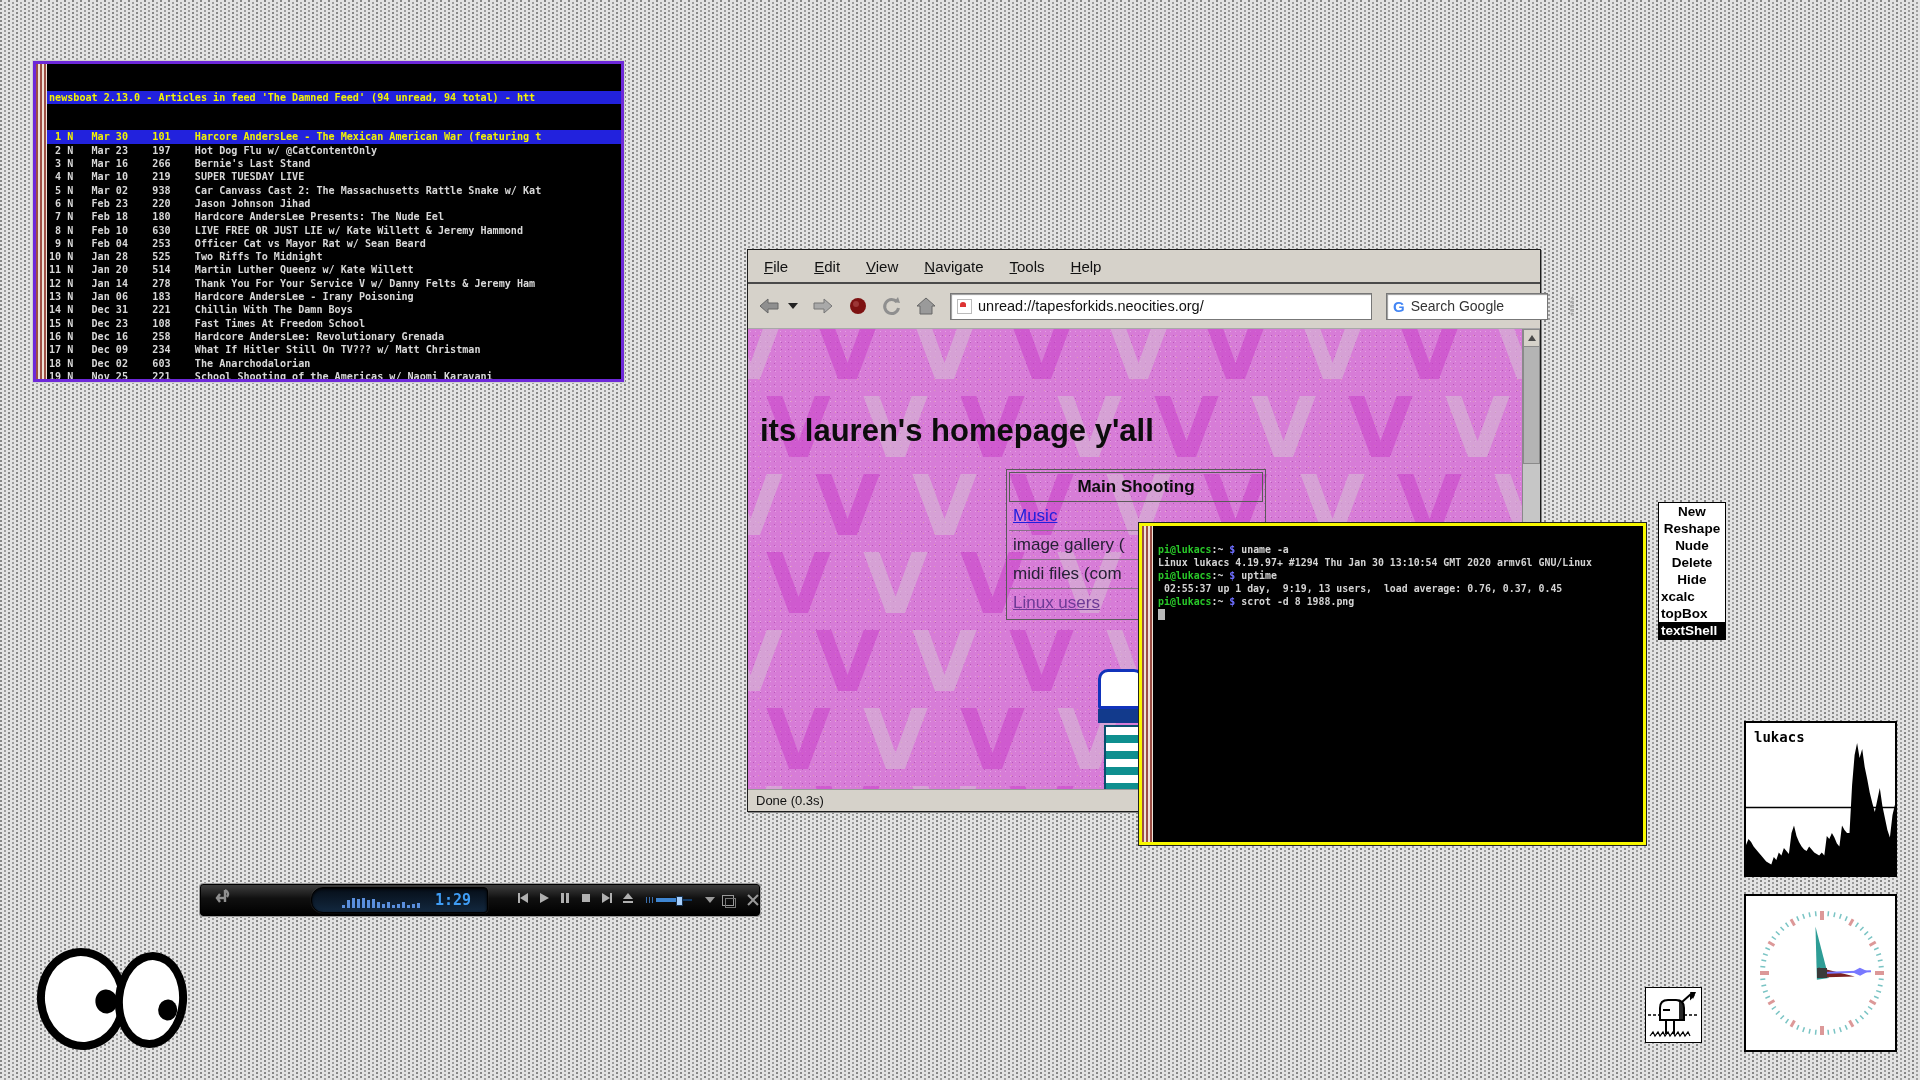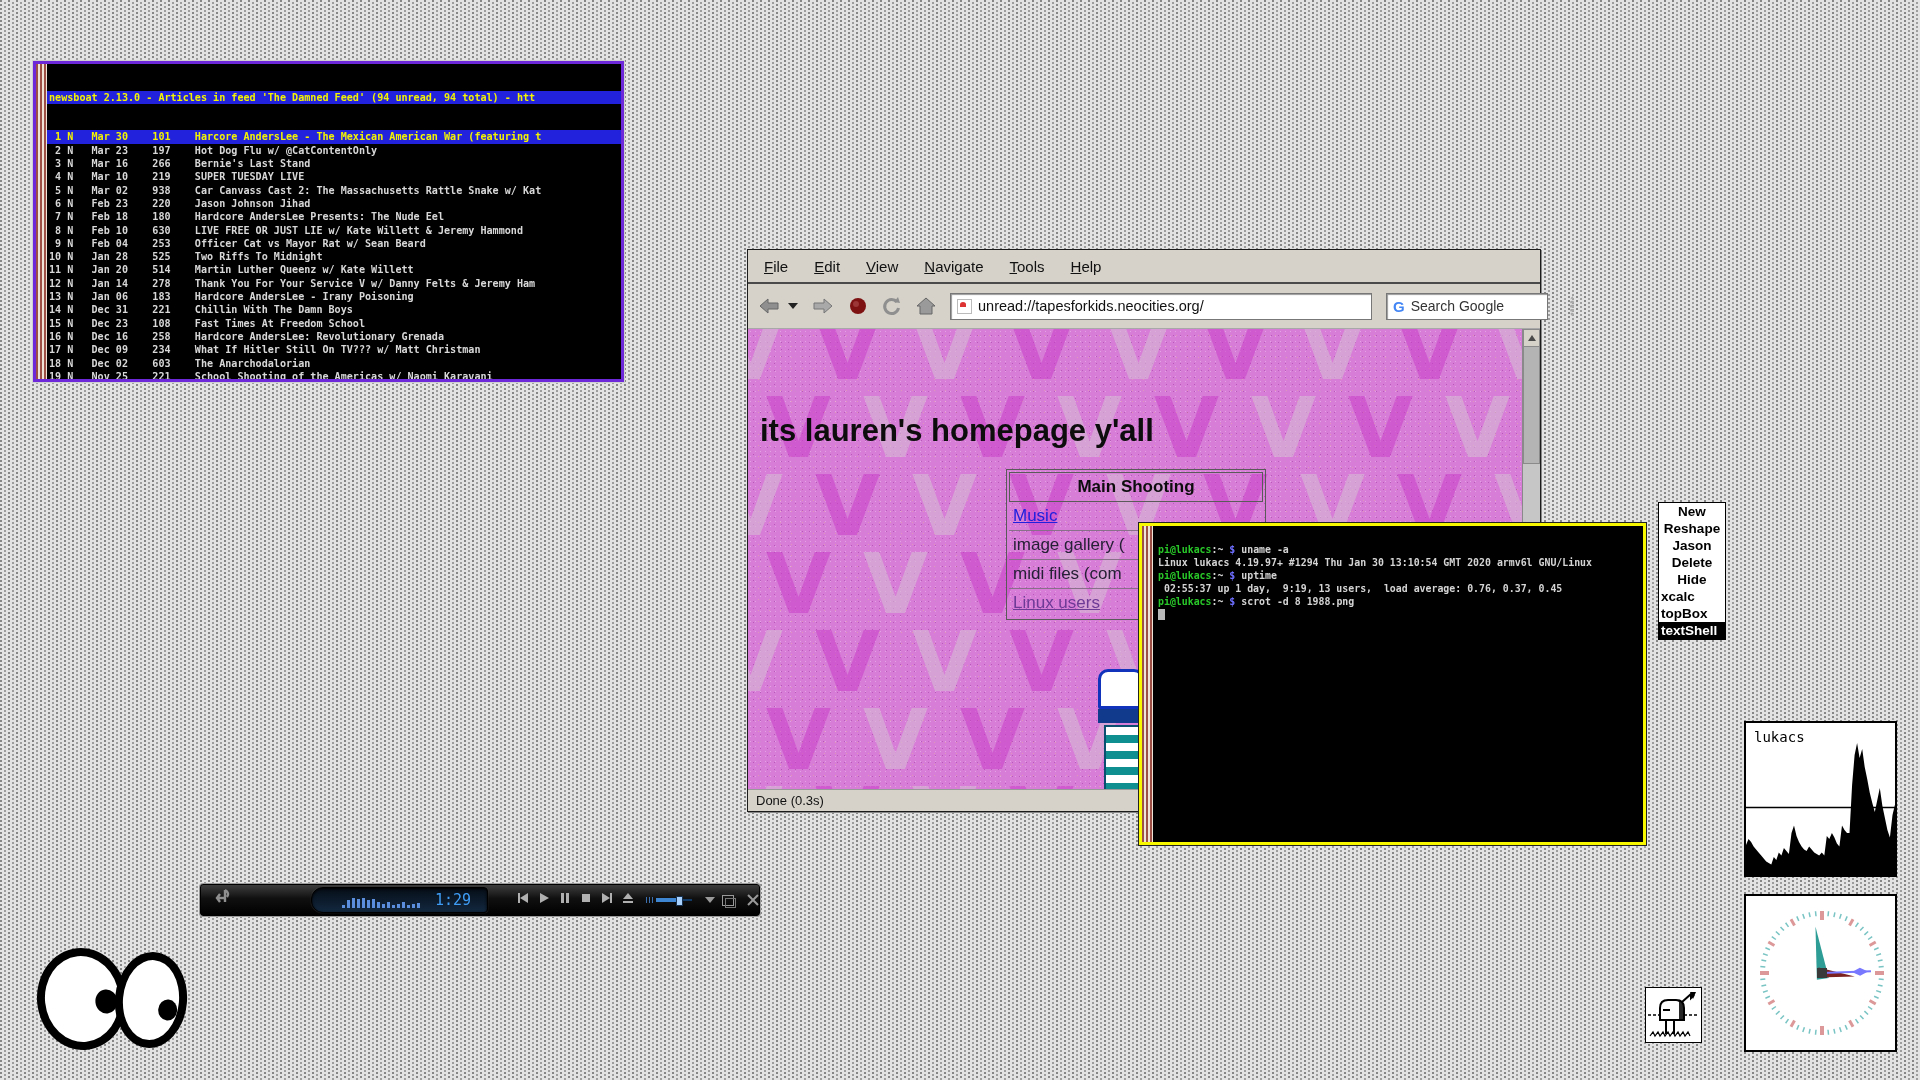"Jason" div.wm-item { text: Jason -> Nude }
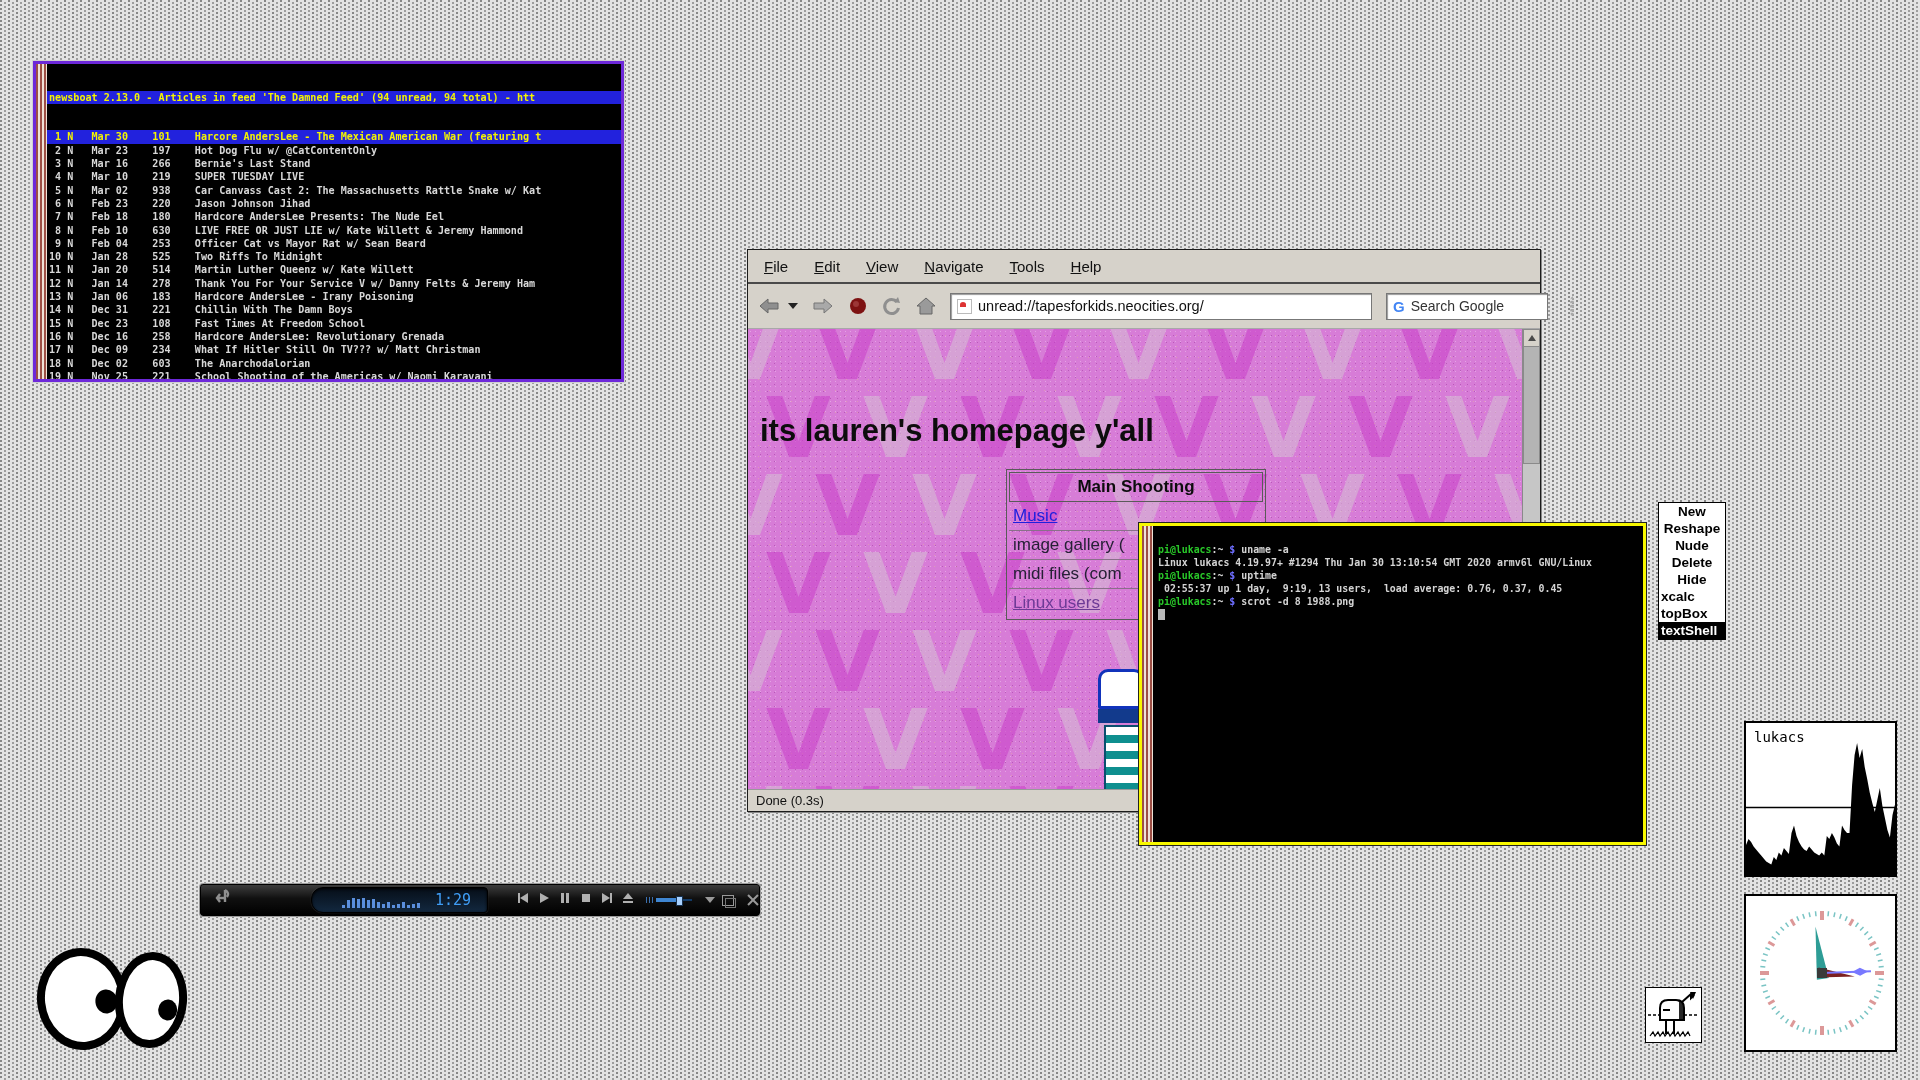"lukacs" .load-label { font-weight: normal -> bold }
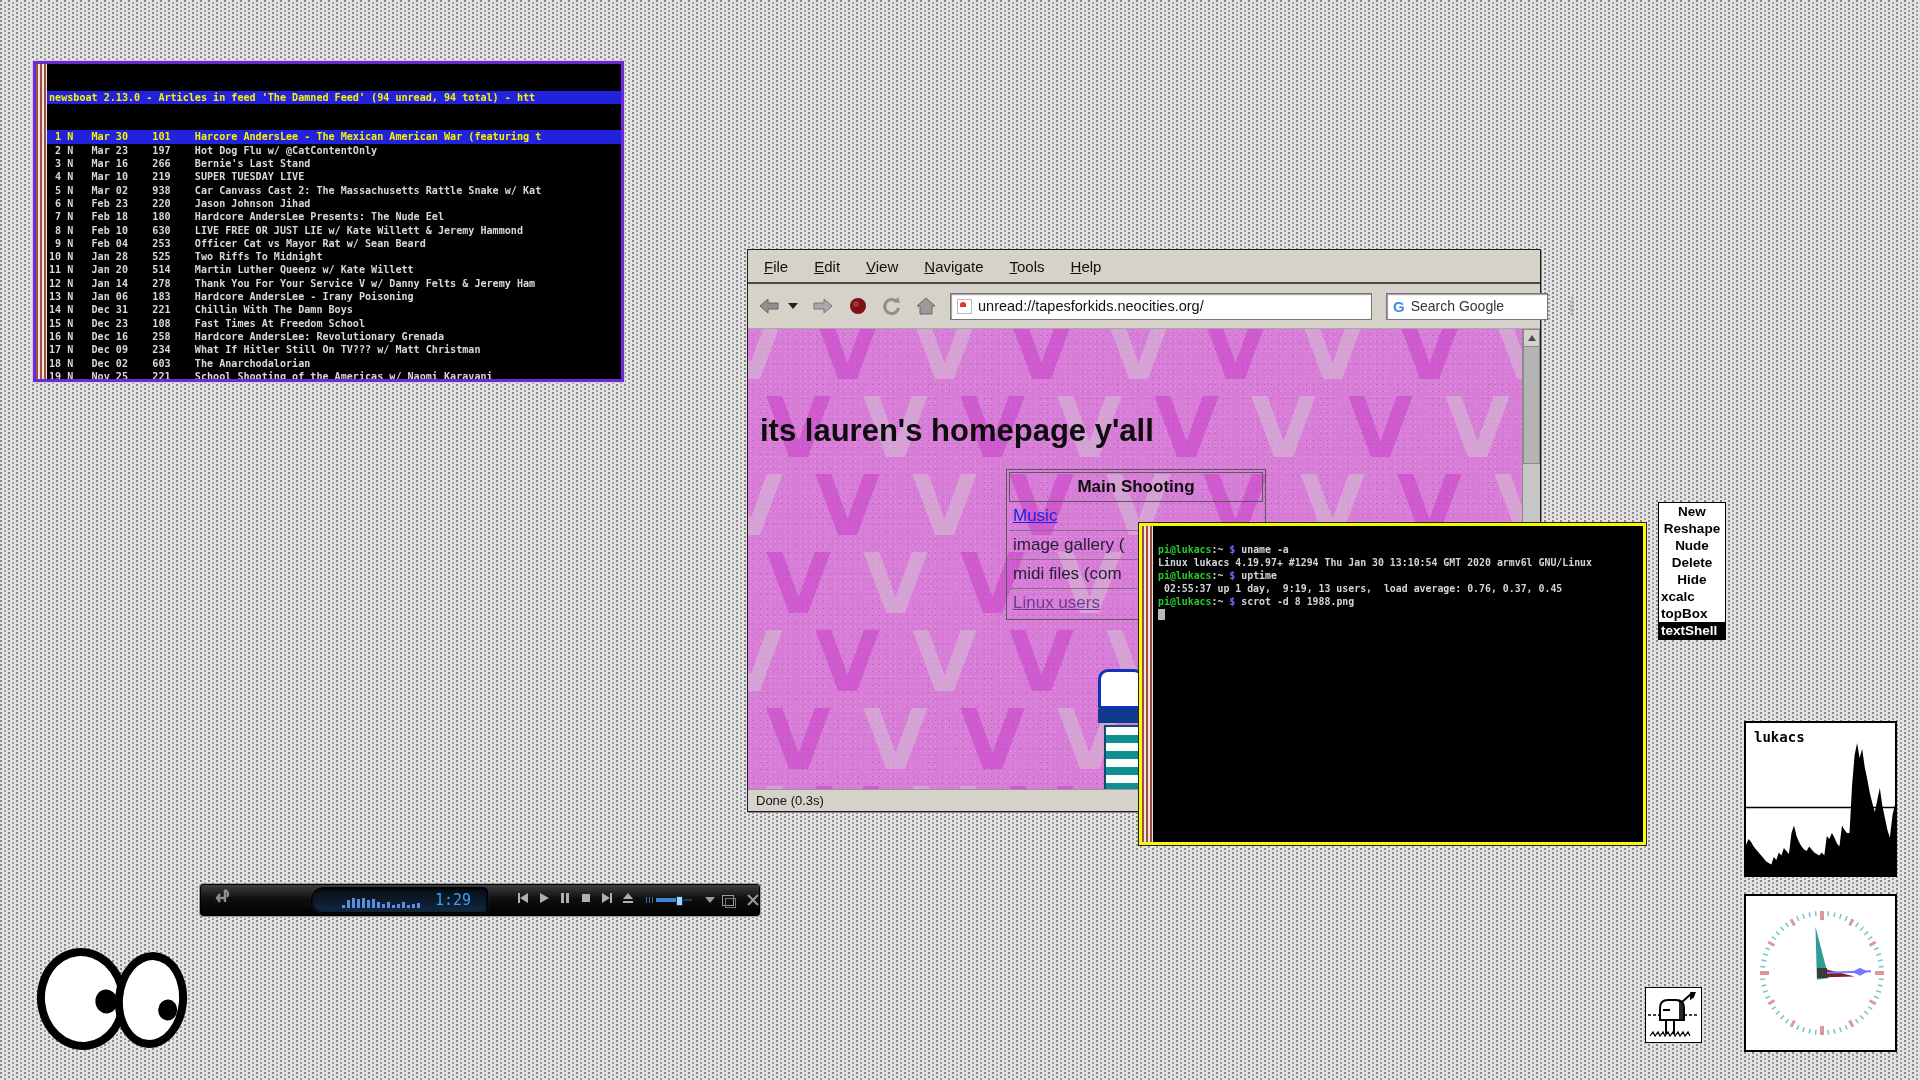"1:29" .p-time { font-weight: normal -> bold }
